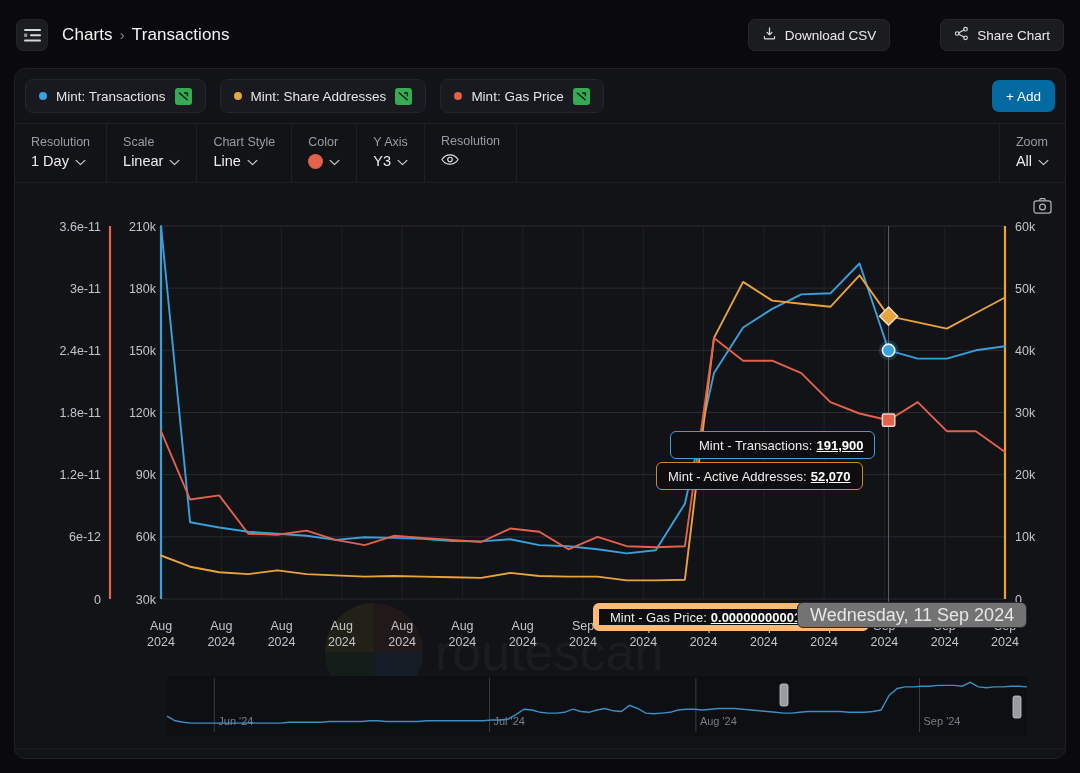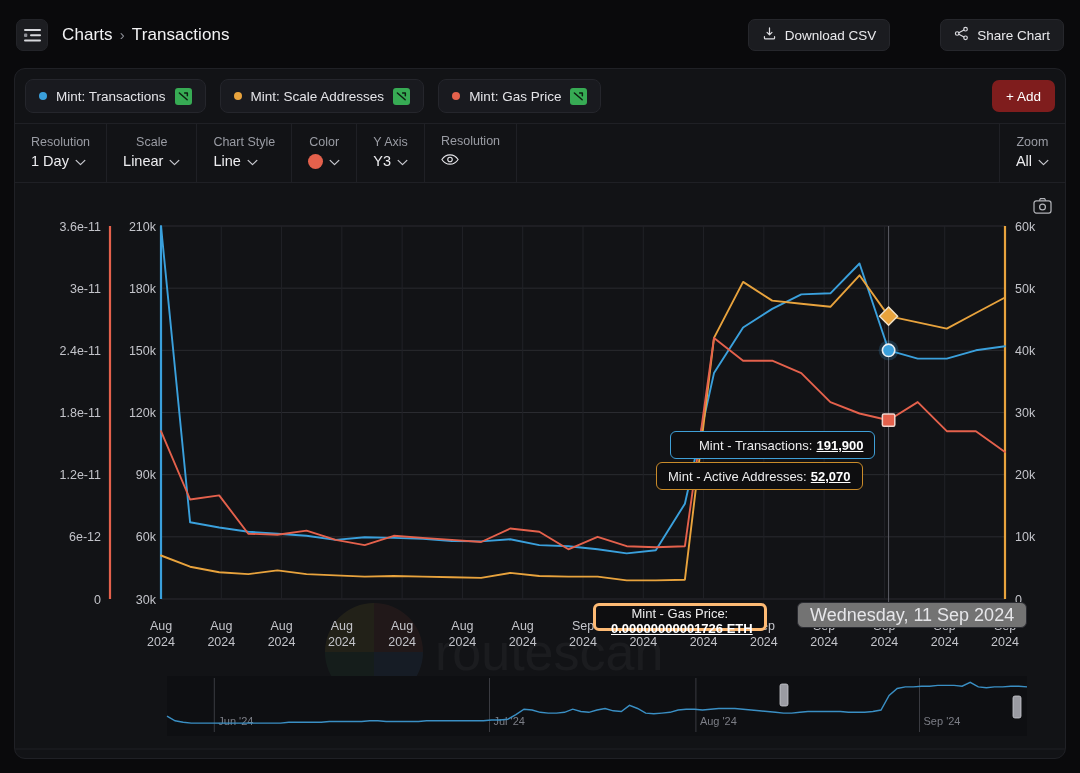"Mint: Scale Addresses" span { text: Scale -> Share }
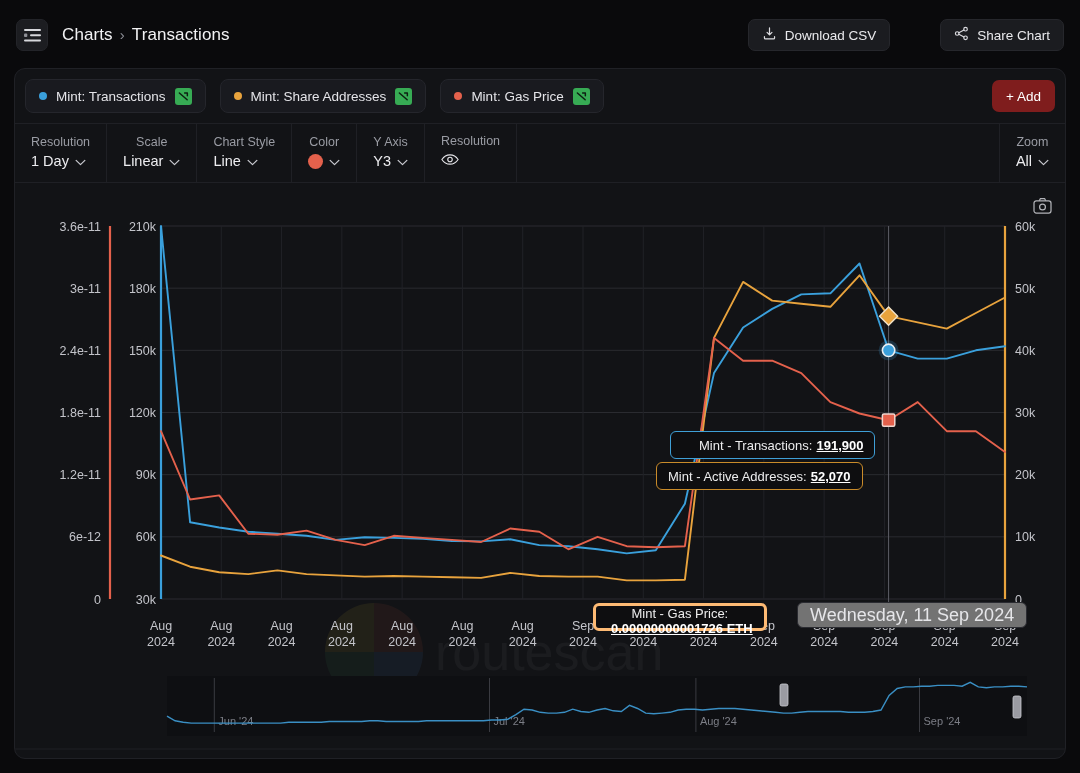"+ Add" .add-btn { background: #7f1d1d -> #0369a1 }
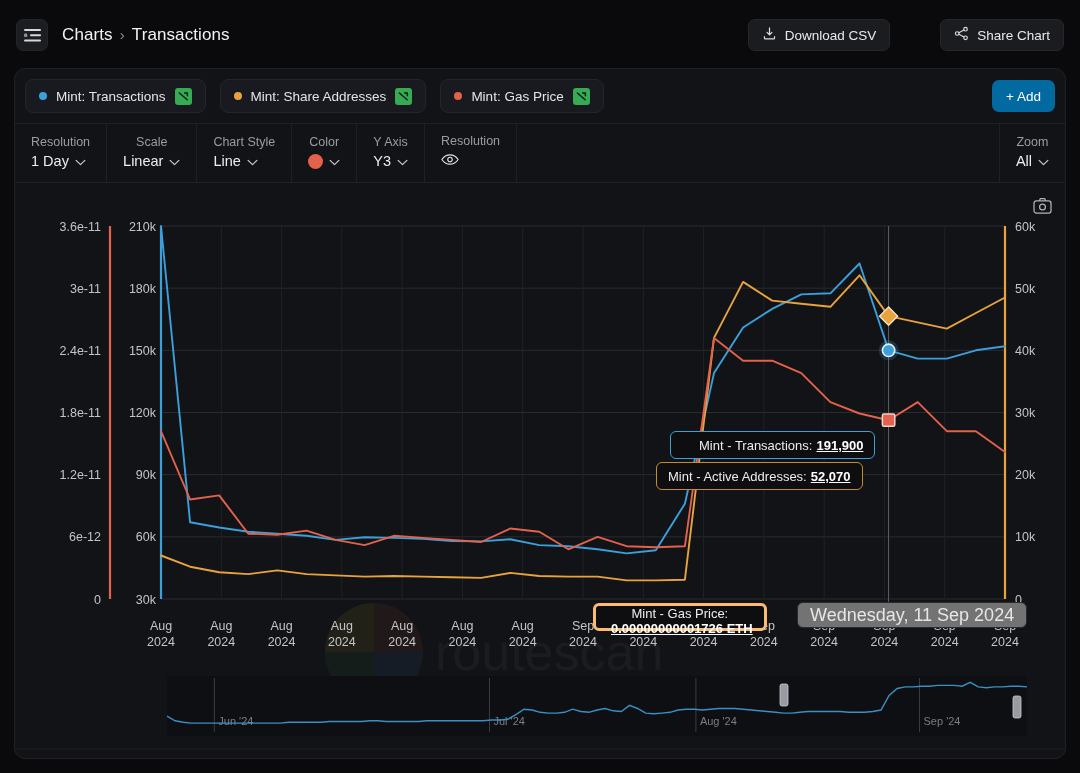"Resolution" .ctl .lbl { text-align: center -> none }
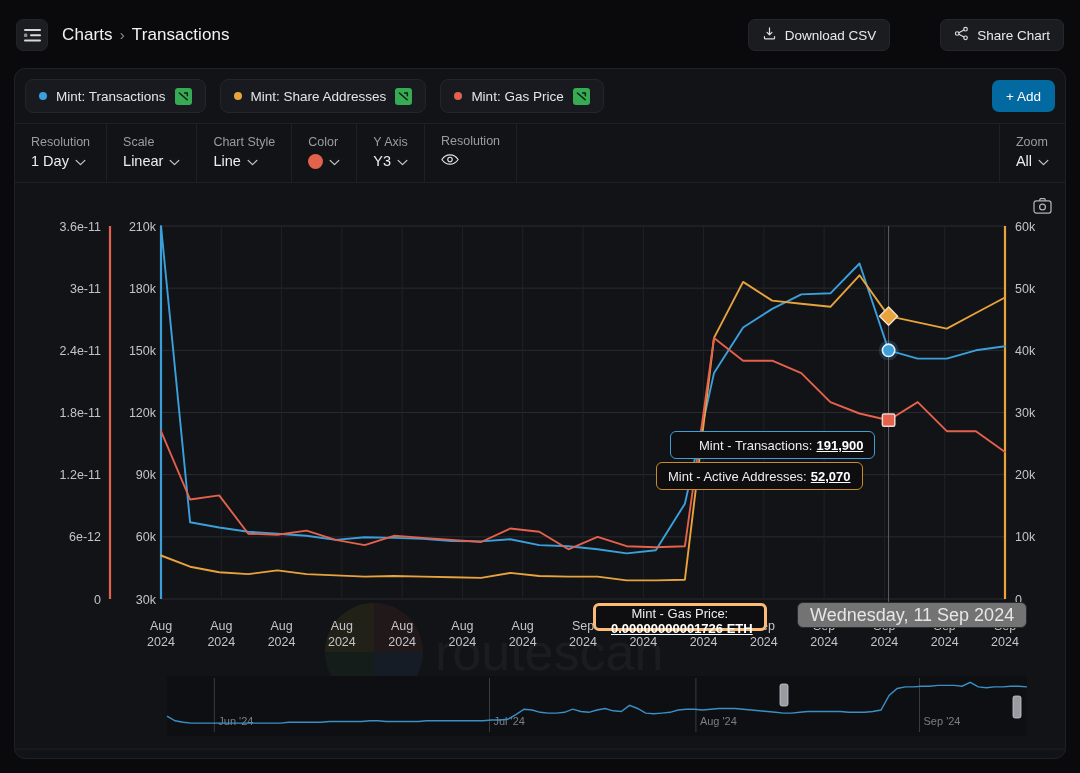"Mint - Gas Price:" .tt.red { border: 3px solid #fdba74 -> 6px solid #fdba74; flex-direction: column -> none }
